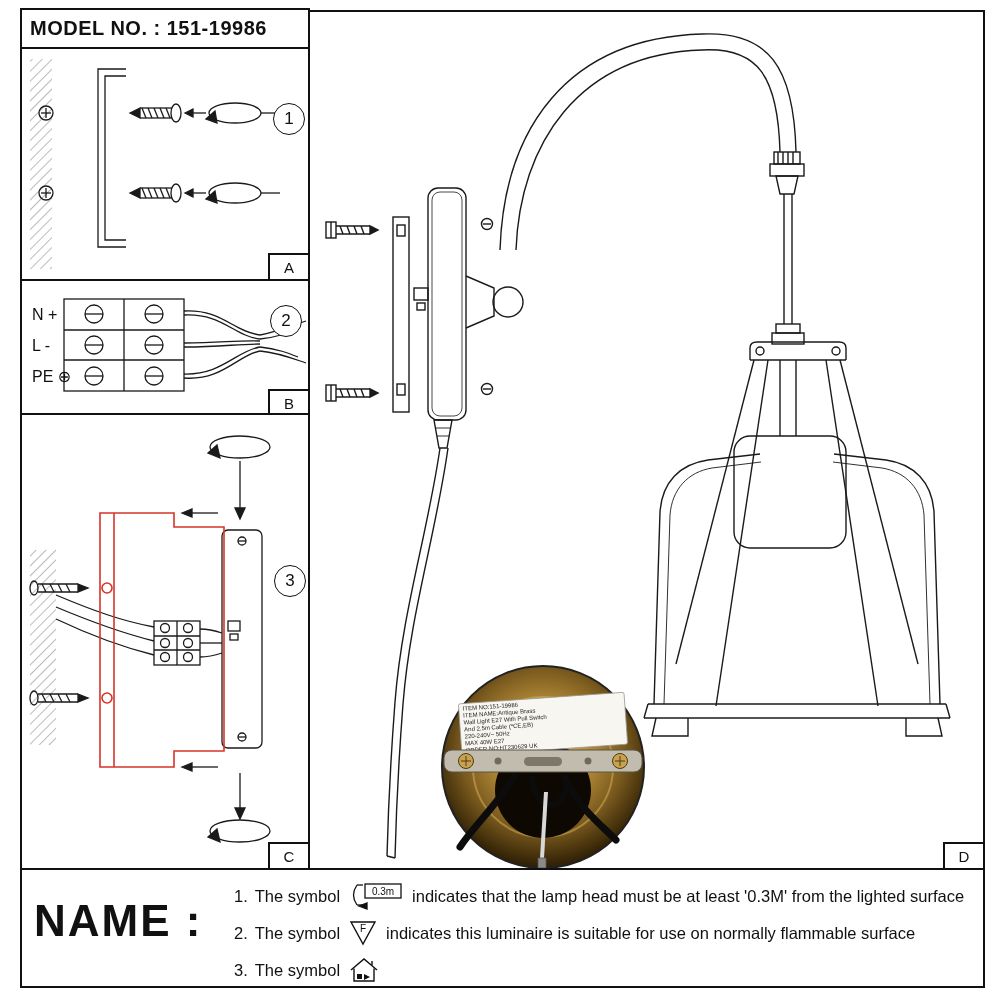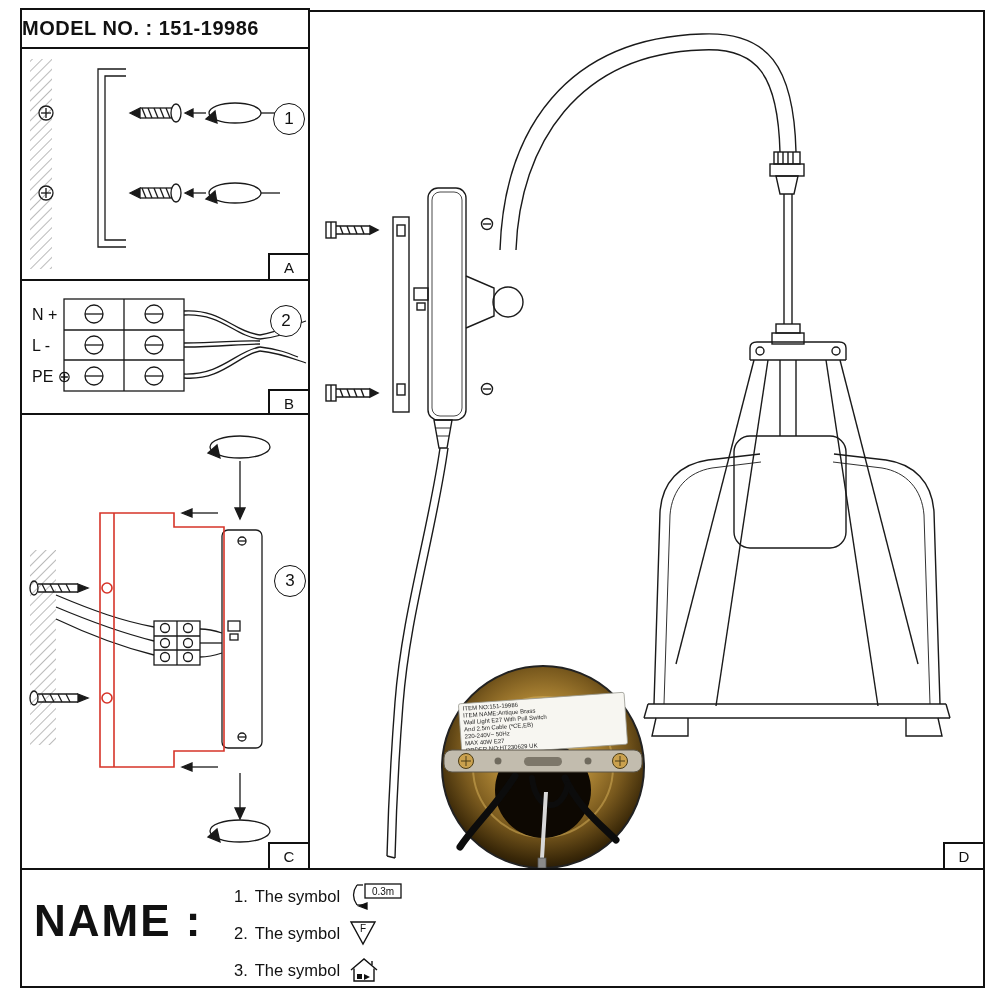"MODEL NO. : 151-19986" #header-box { padding-left: none -> 8px }
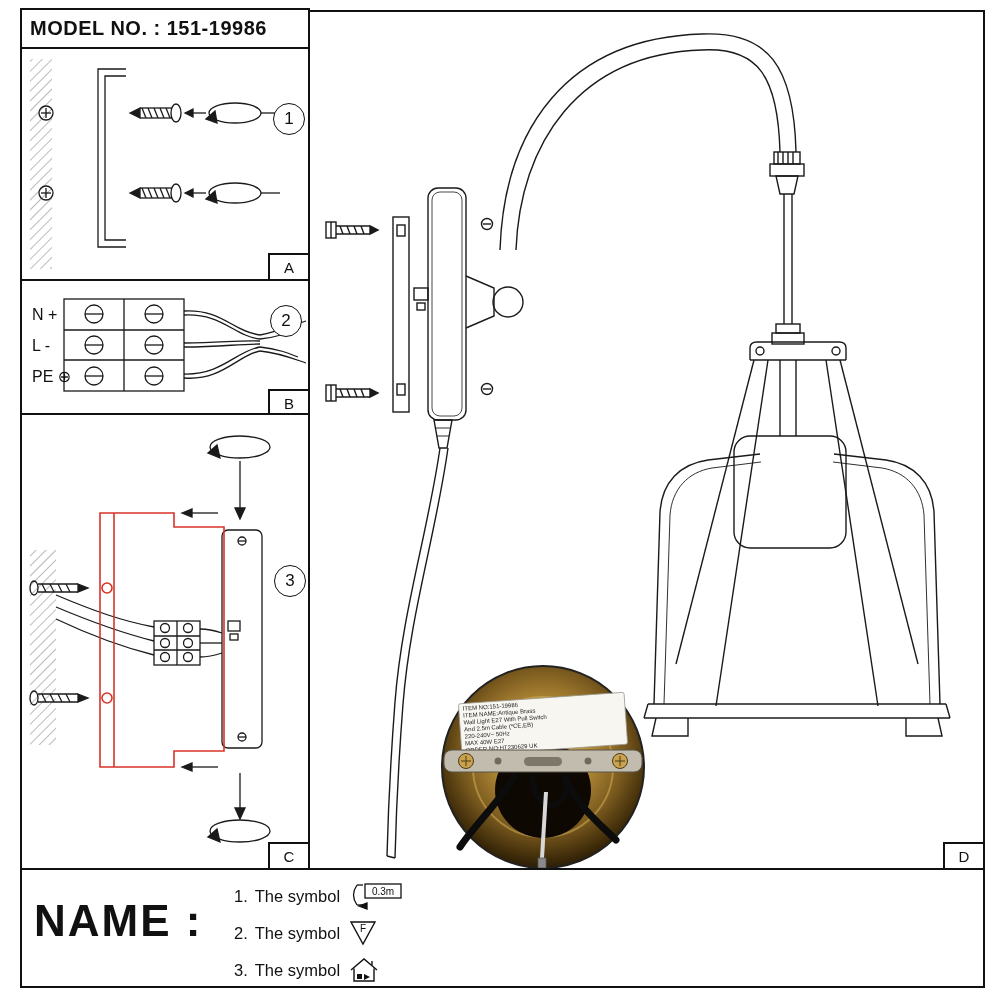"indicates that the lamp head" span { html: none -> <span>indicates that the lamp head must be at least '0.3M' from the lighted surface</span> }
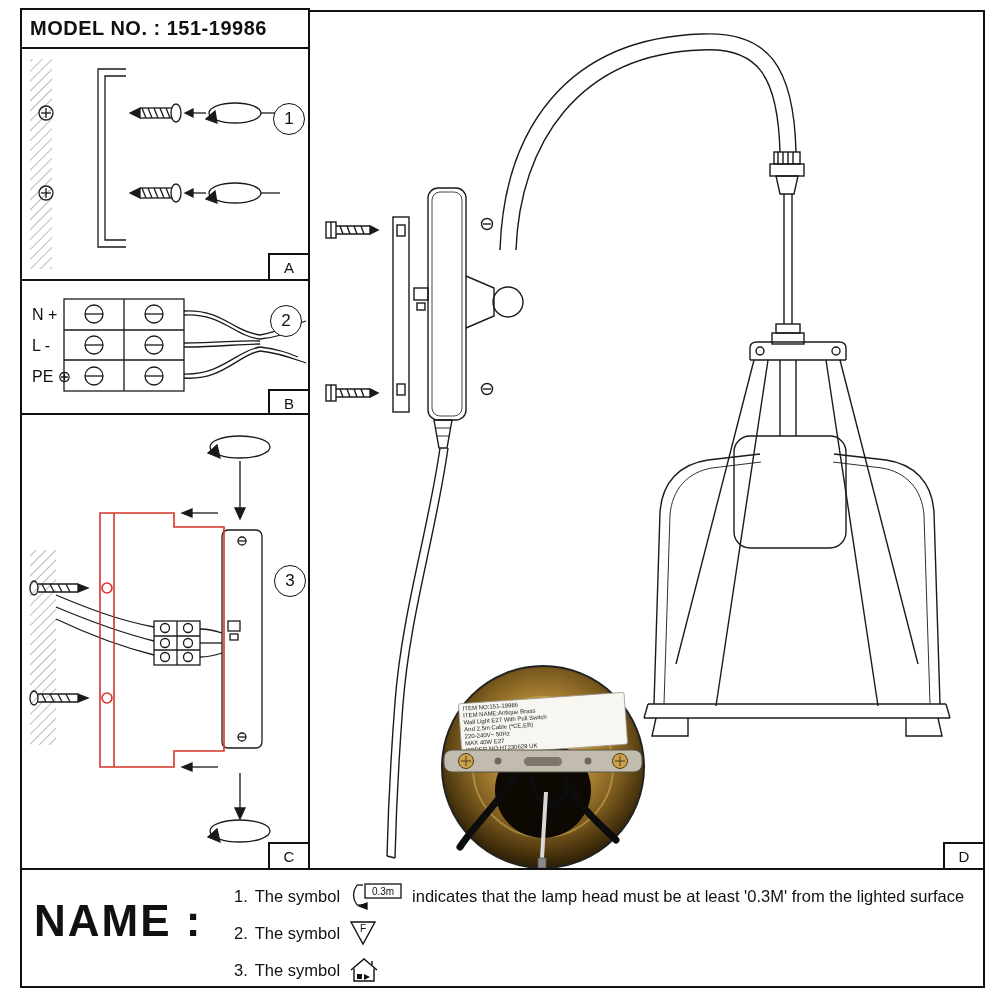"indicates this luminaire is suitable" span { html: none -> <span>indicates this luminaire is suitable for use on normally flammable surface</span> }
